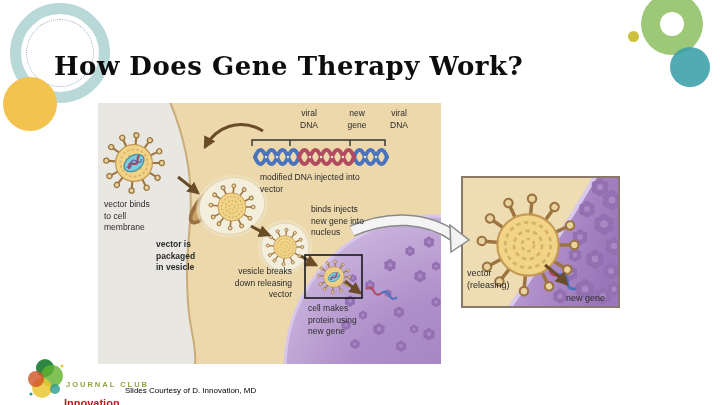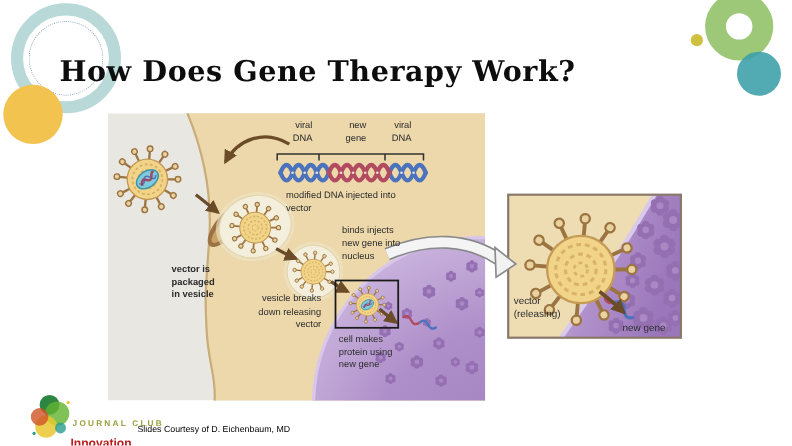"viral DNA" .dlabel.center { margin-left: none -> 39px; text-align: right -> center }
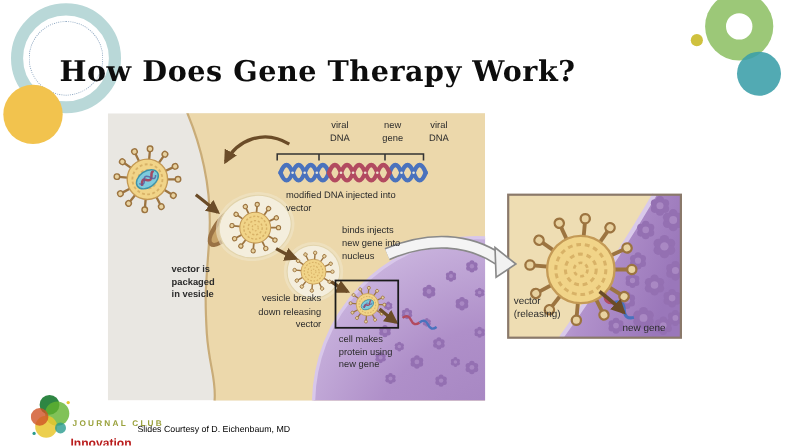"vector binds to cell membrane" div.dlabel { html: none -> <div>vector binds to cell membrane</div> }
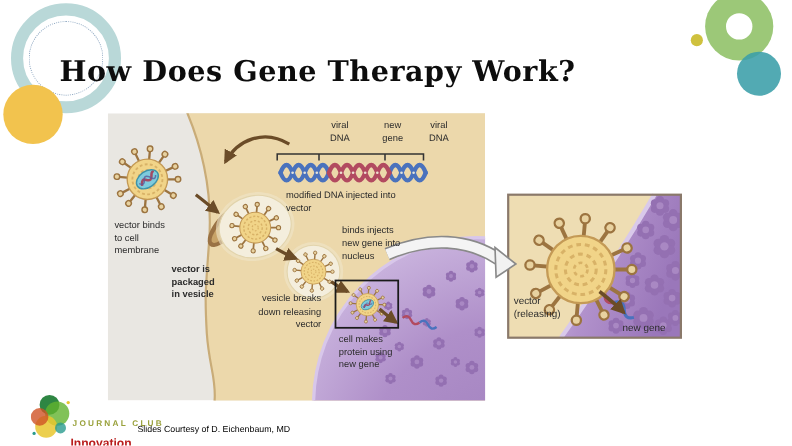"Slides Courtesy of D. Eichenbaum," div.credit { text: Eichenbaum -> Innovation }
